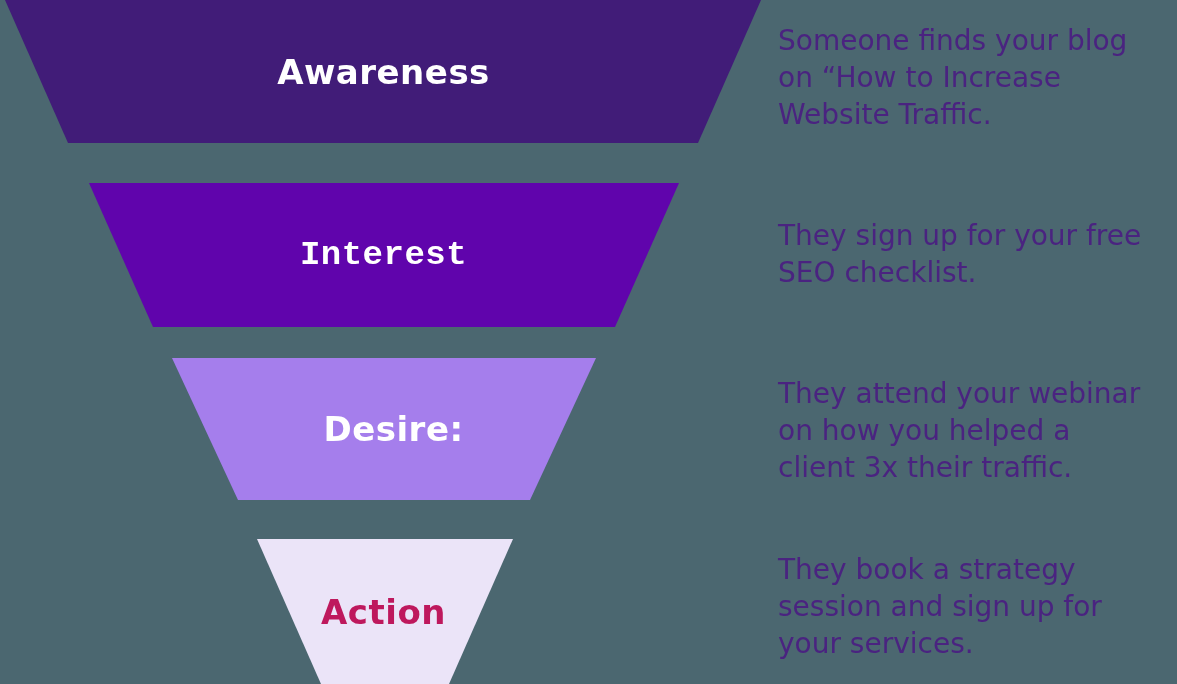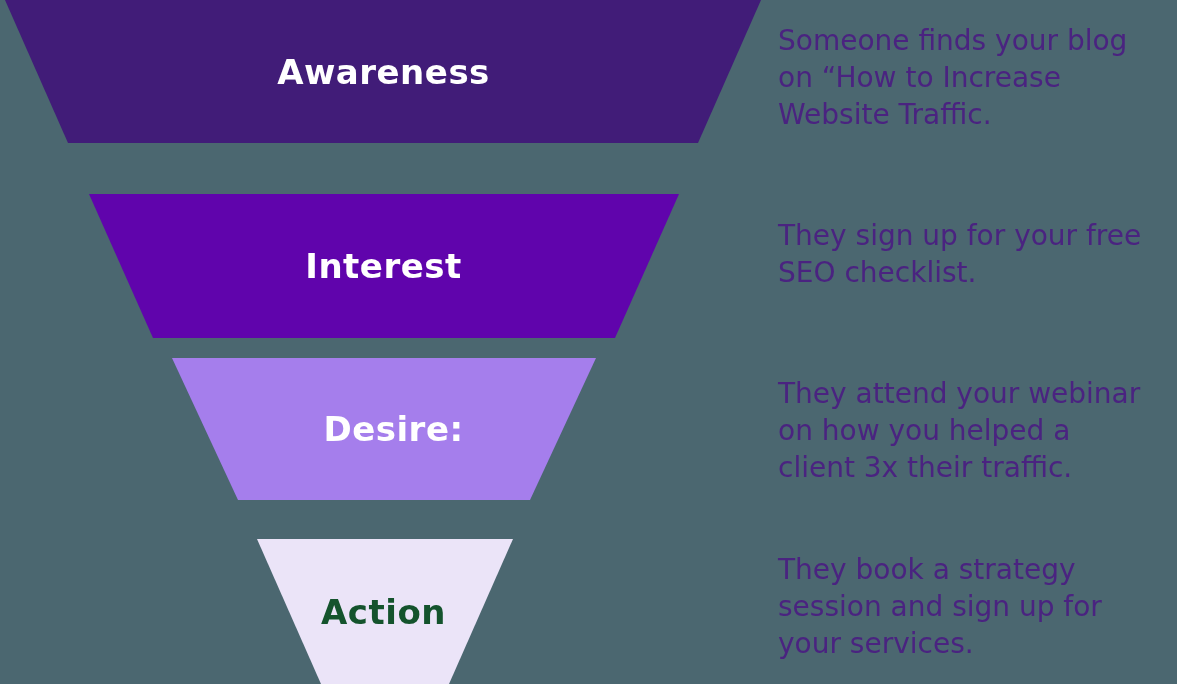"Interest" #stage-interest { font-family: none -> Liberation Mono, monospace; top: 194px -> 183px }
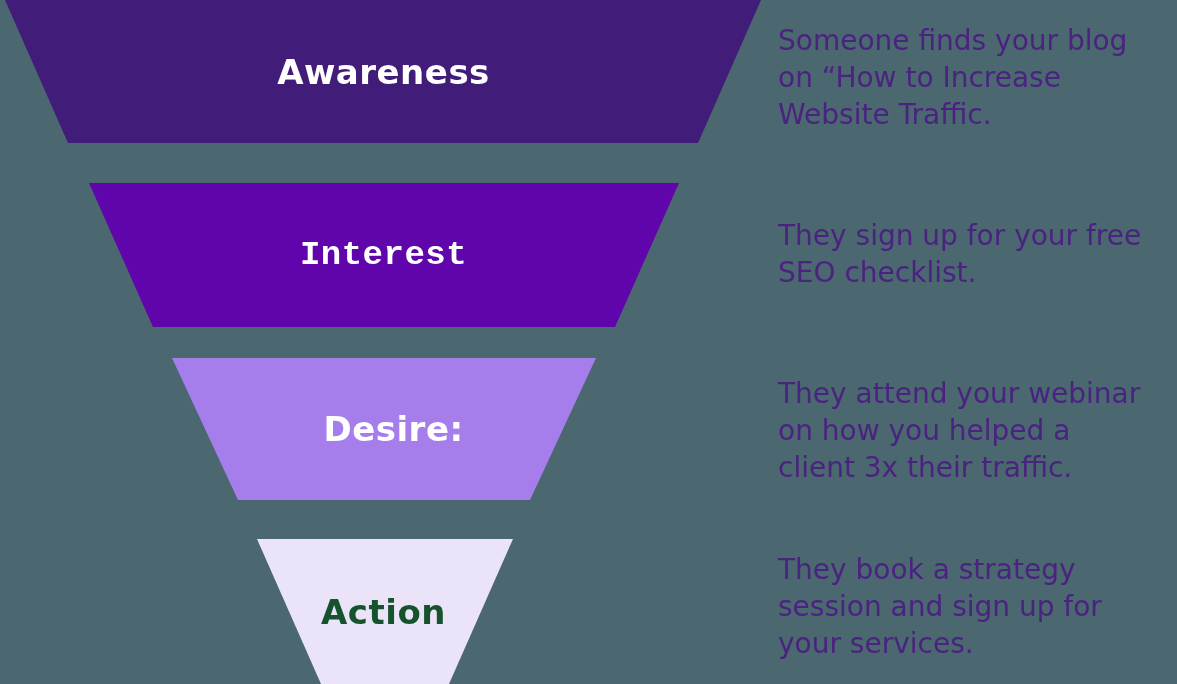"Action" span.stage-label { color: #14532d -> #be185d }
